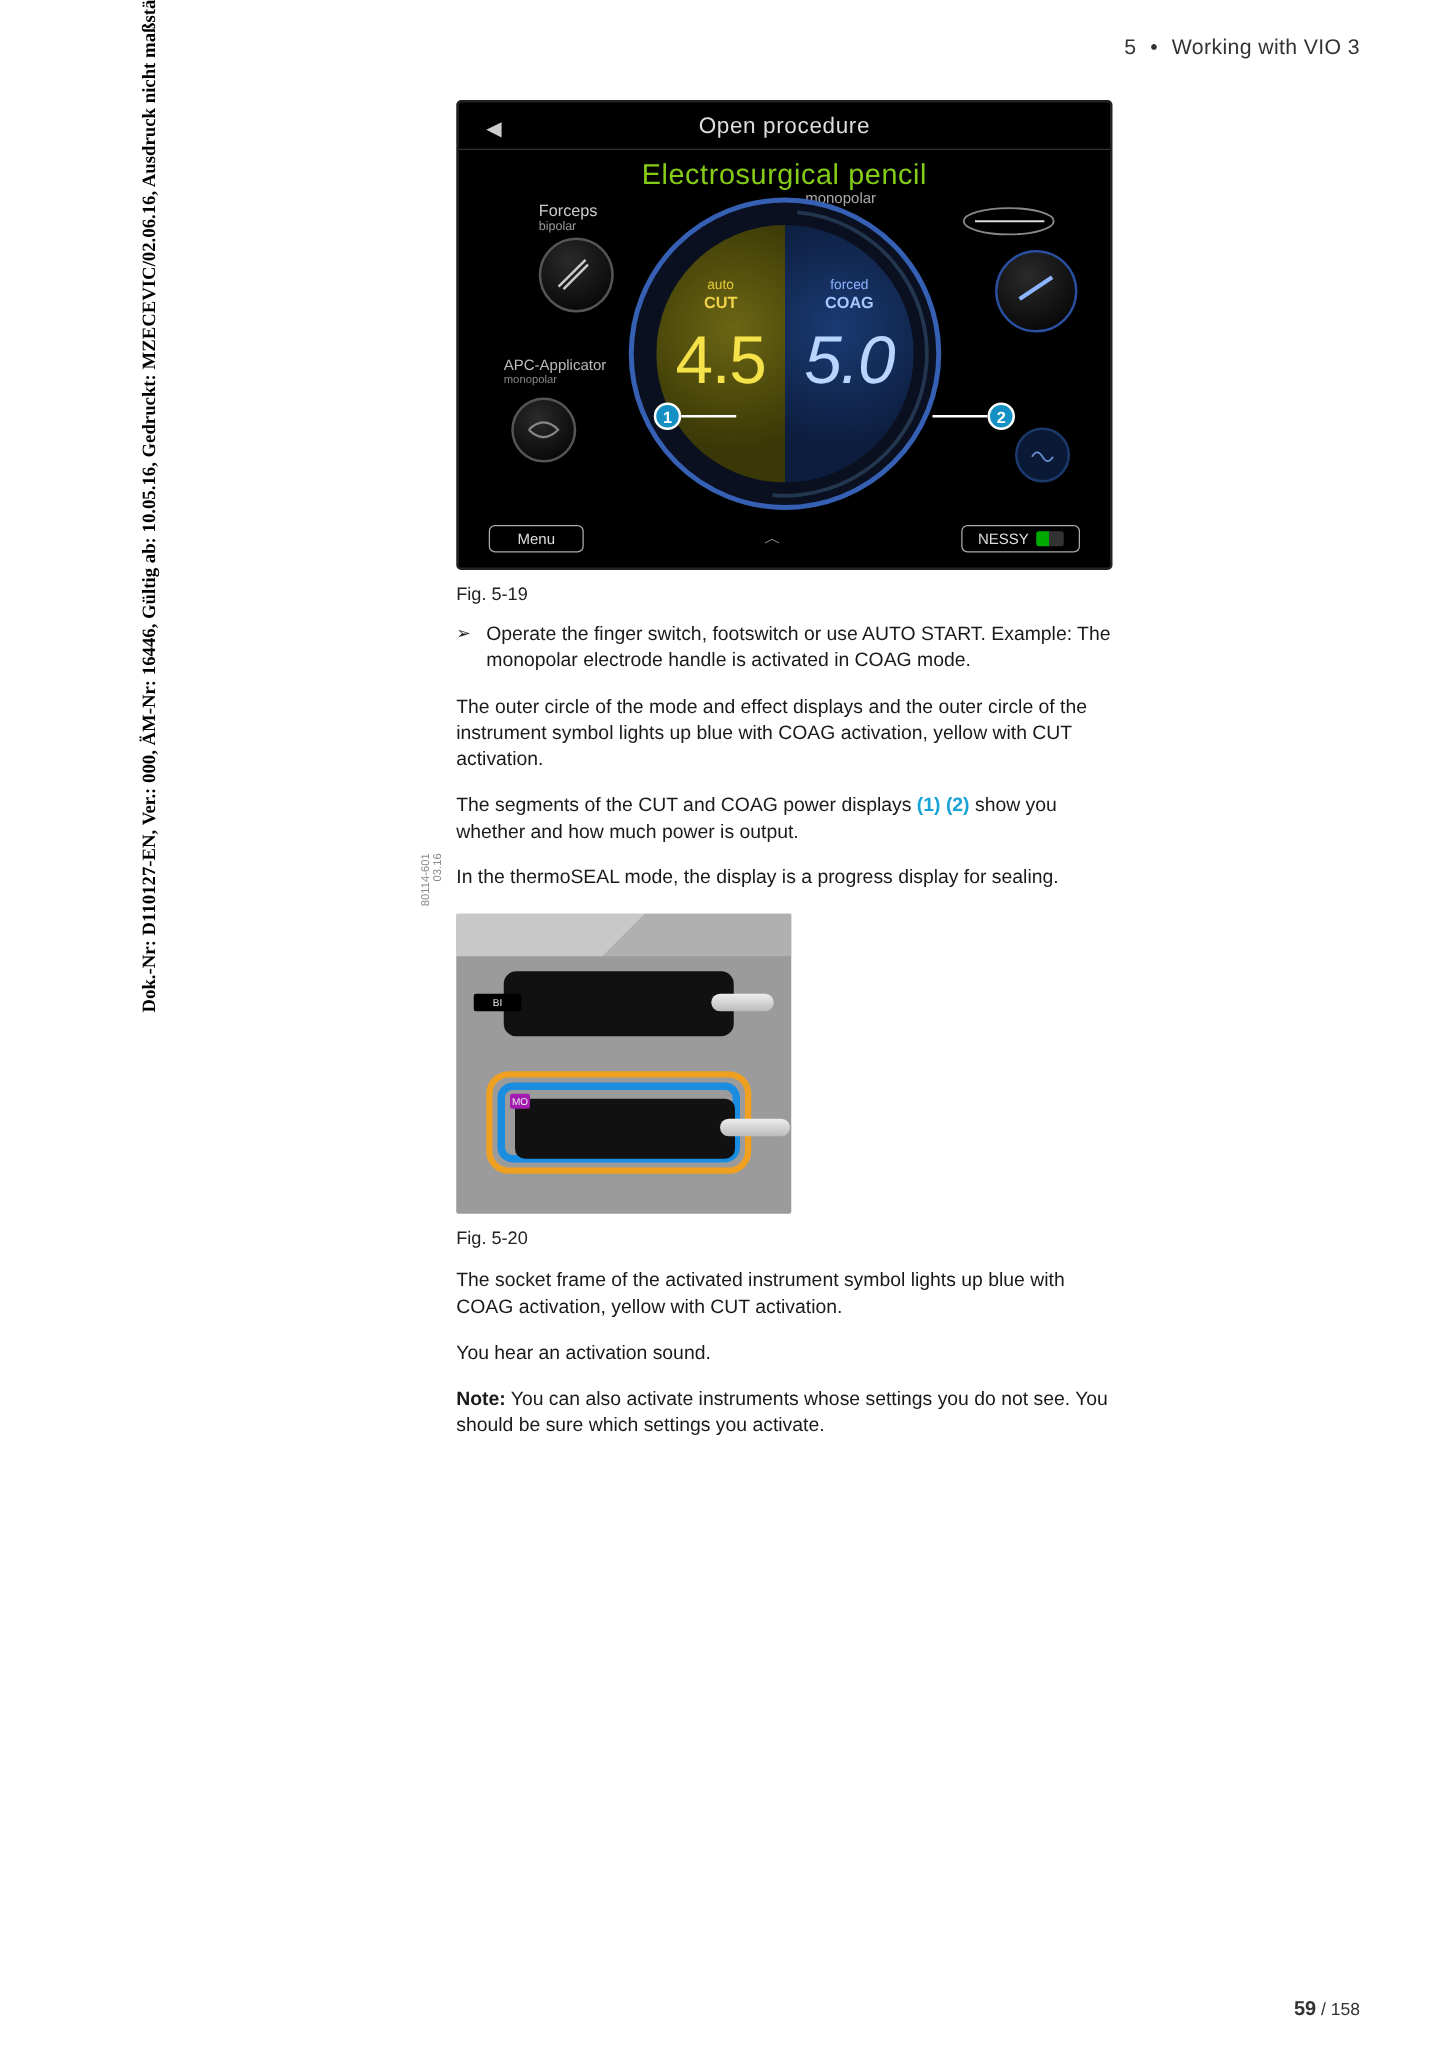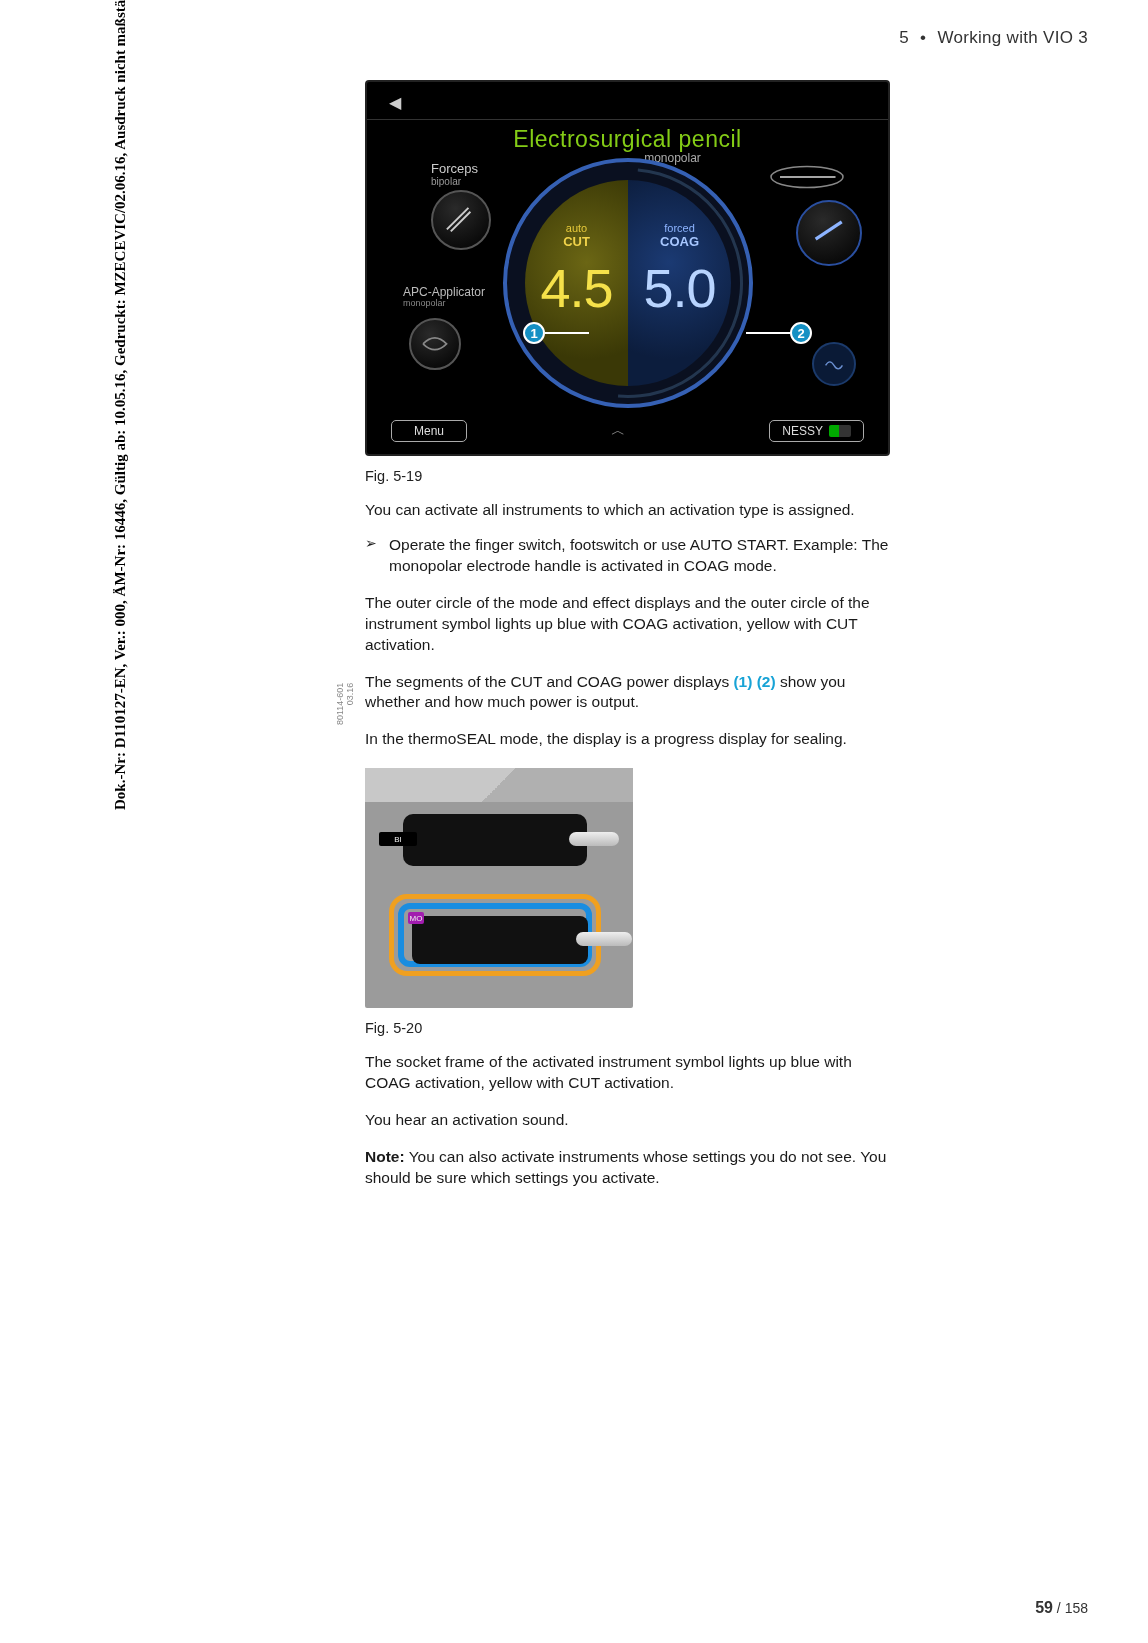"Open procedure" span.title { html: none -> <span>Open procedure</span> }
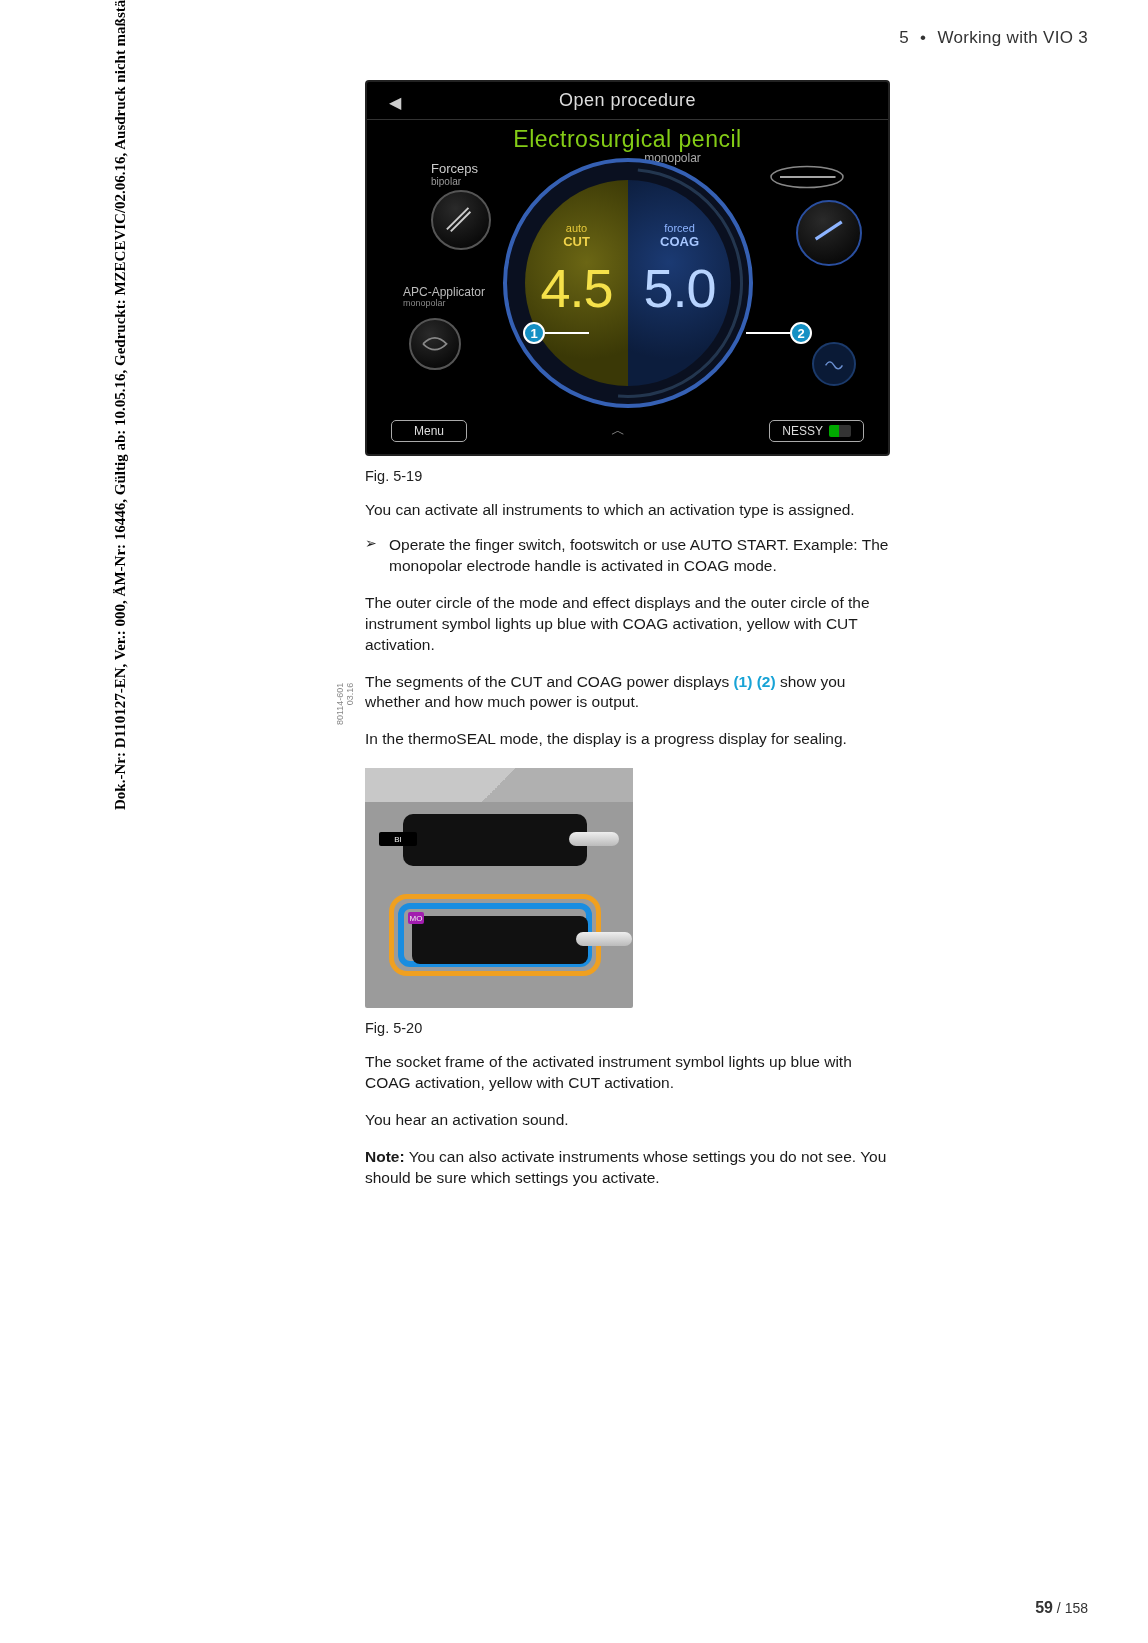"5.0" .big-num.coag { font-style: none -> italic }
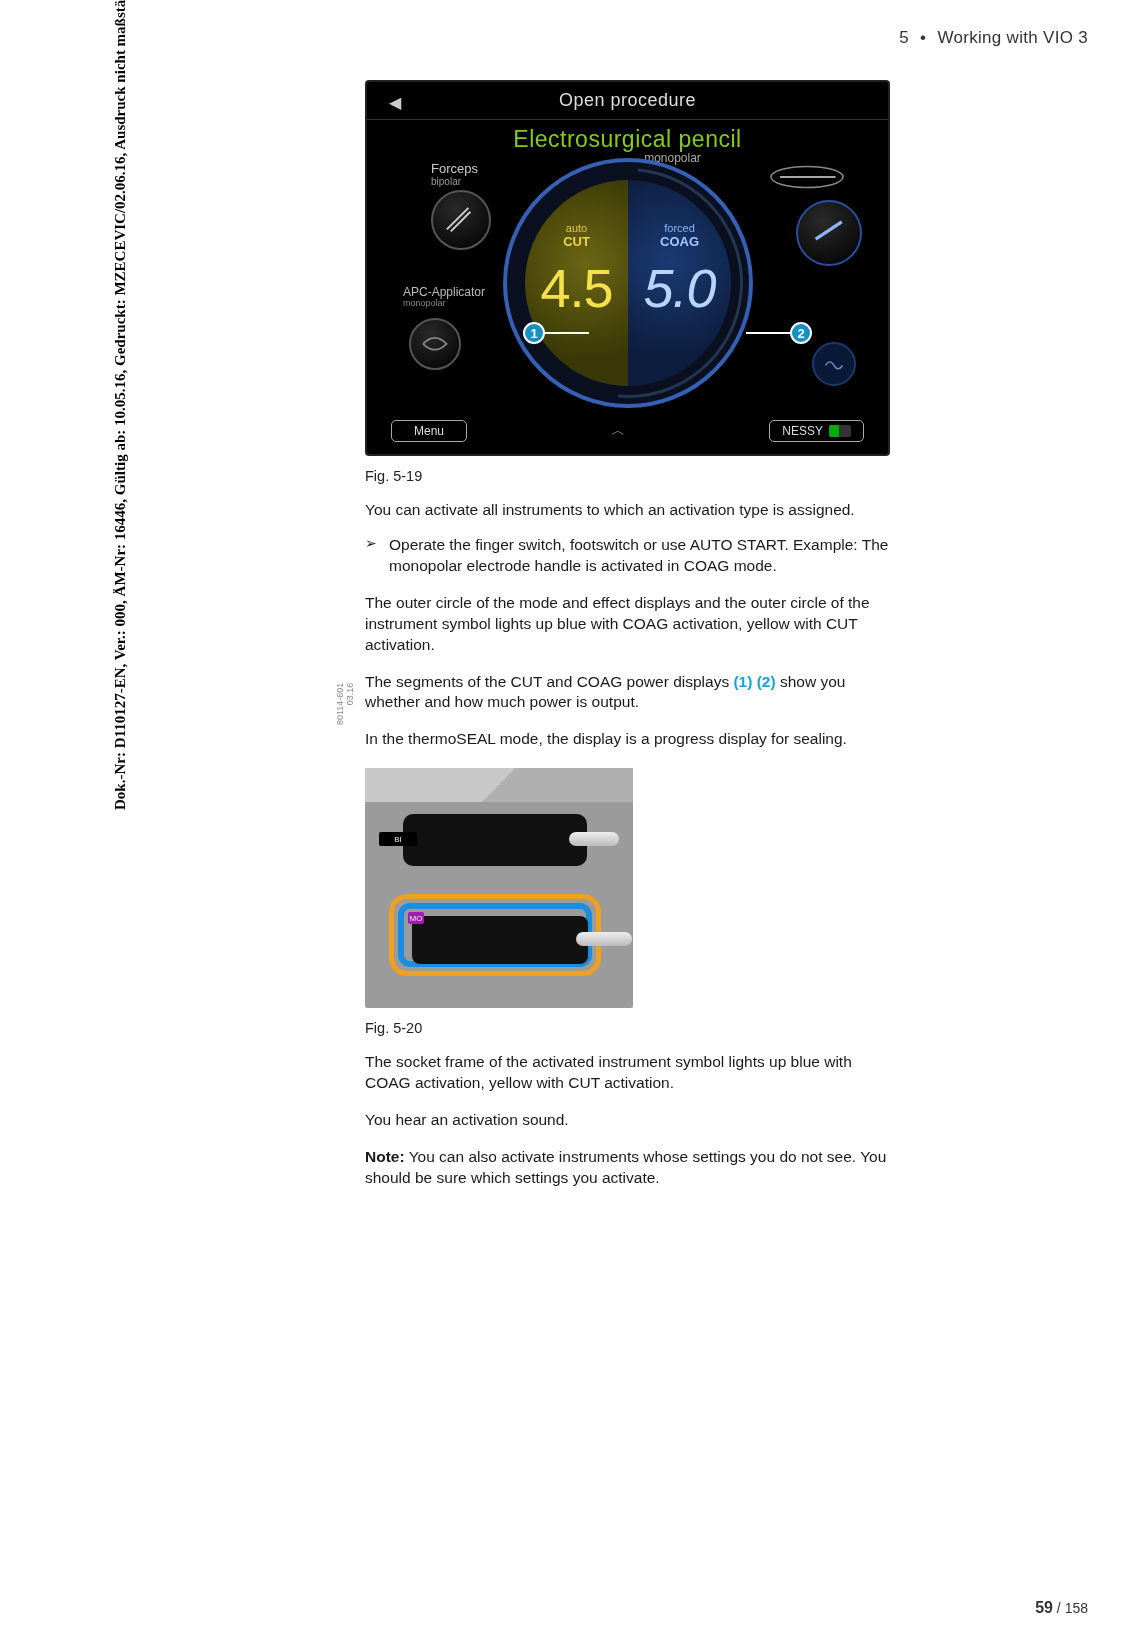"You can activate all instruments" div.body-text { html: <div>You can activate all instruments to which an activation type is assigned.</div> -> none }
